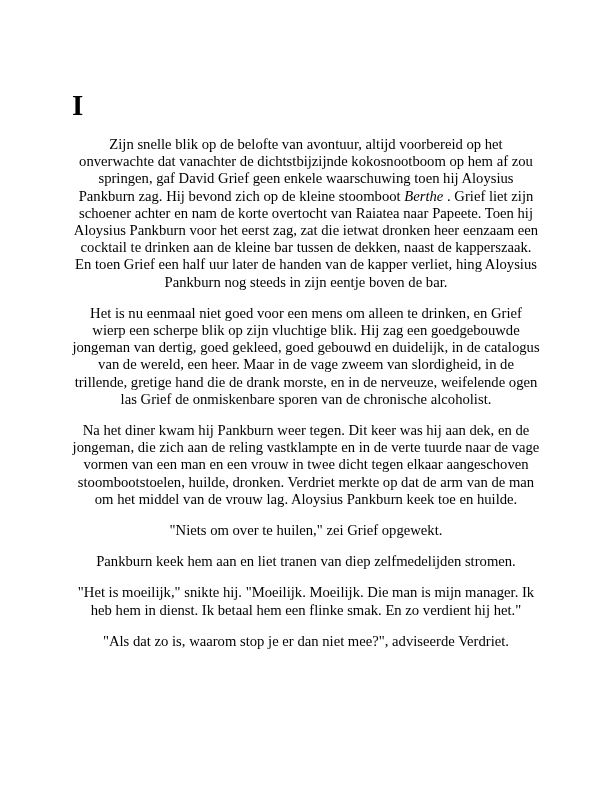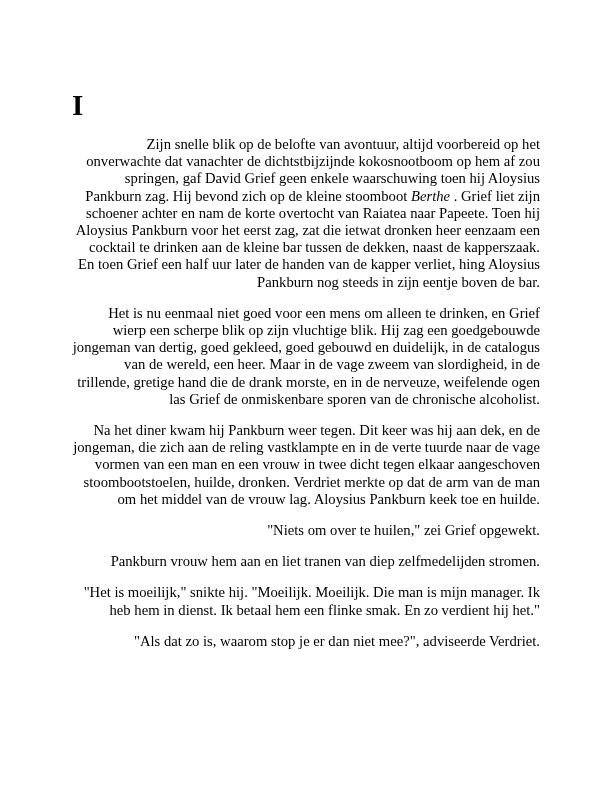"Zijn snelle blik op de" .body-text p { text-align: right -> center }
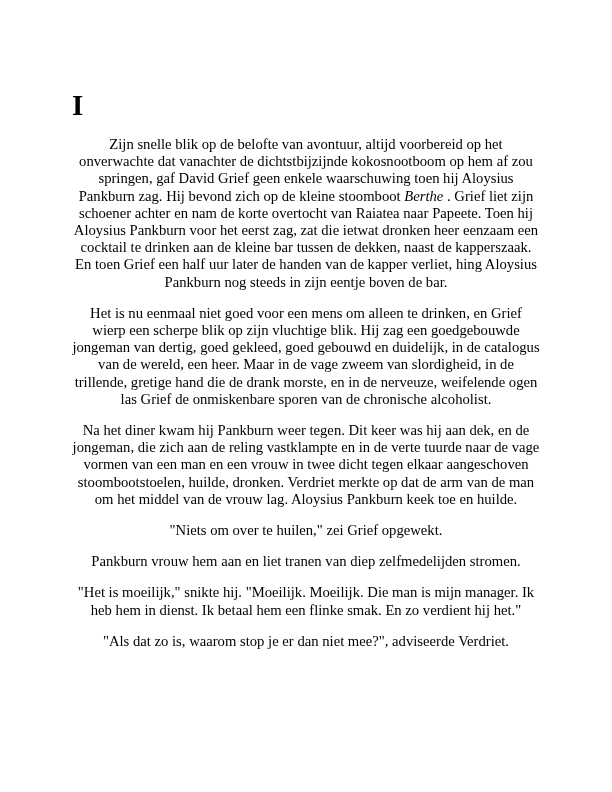"Pankburn vrouw hem aan en" span { text: vrouw -> keek }
